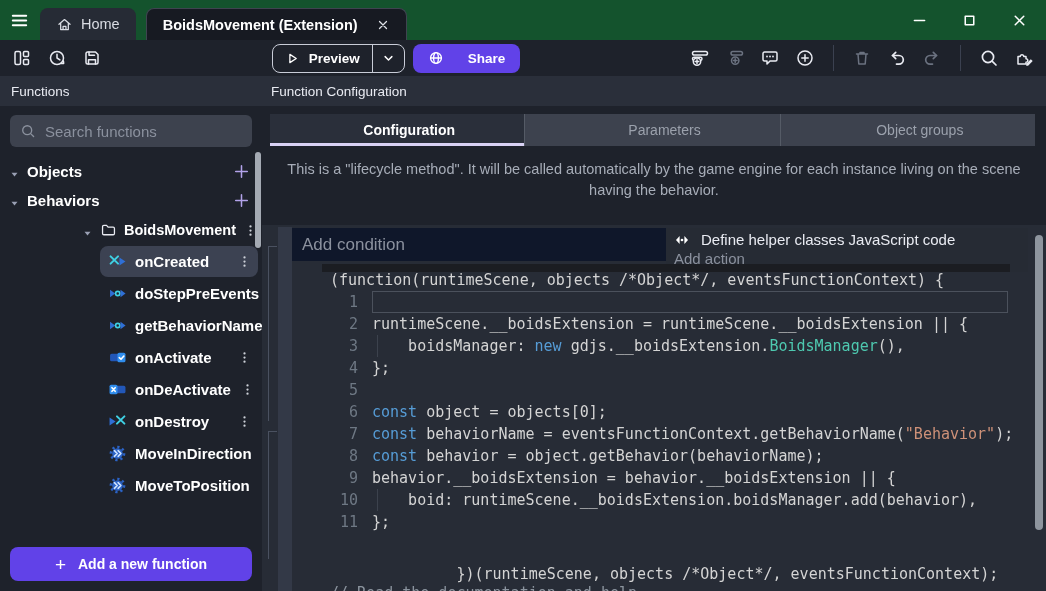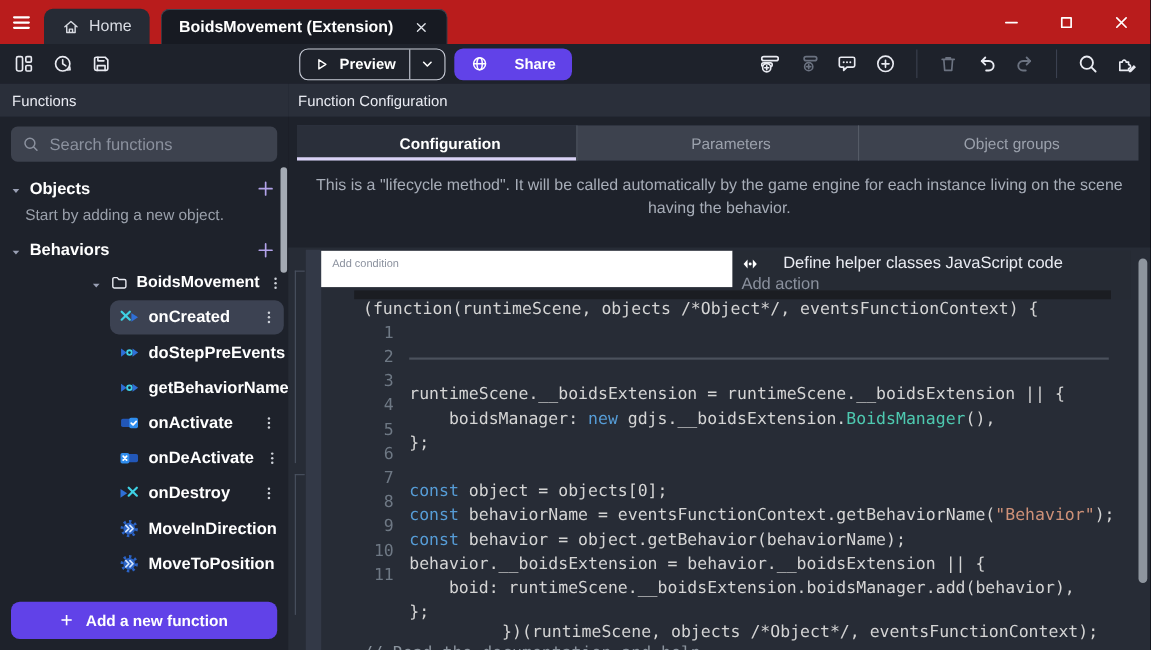"Home" .titlebar { background: #b91c1c -> #14532d }
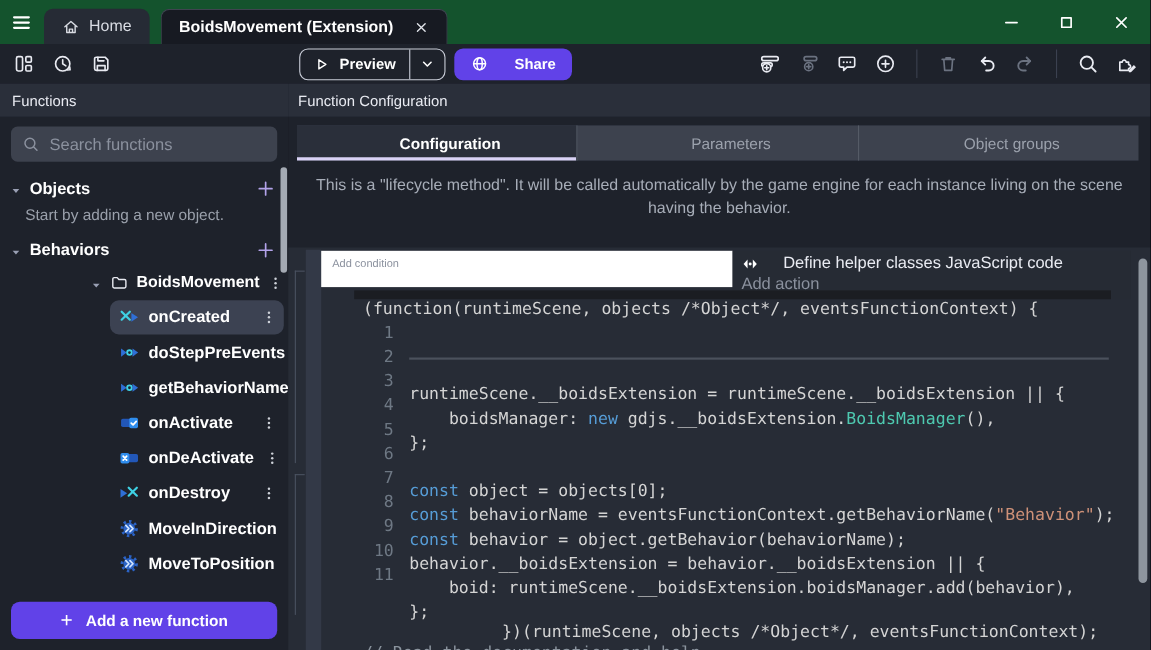"Start by adding a new" div.hint { html: <div>Start by adding a new object.</div> -> none }
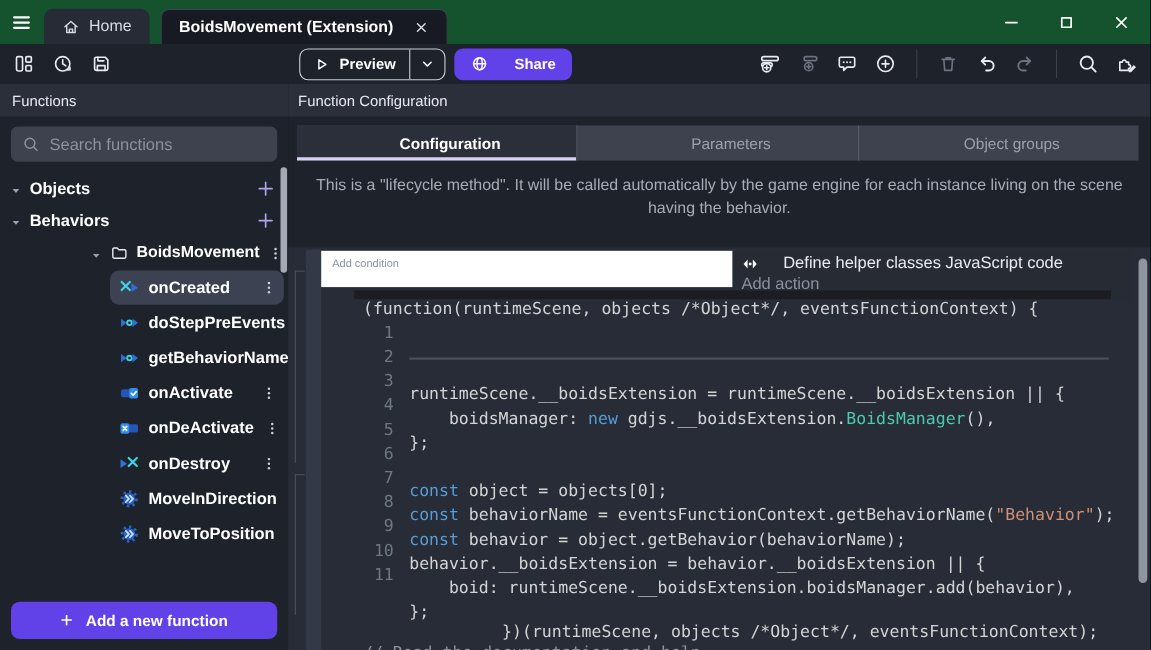"Add condition" .cond { background: #ffffff -> #0f172a; font-size: 10px -> 17px }
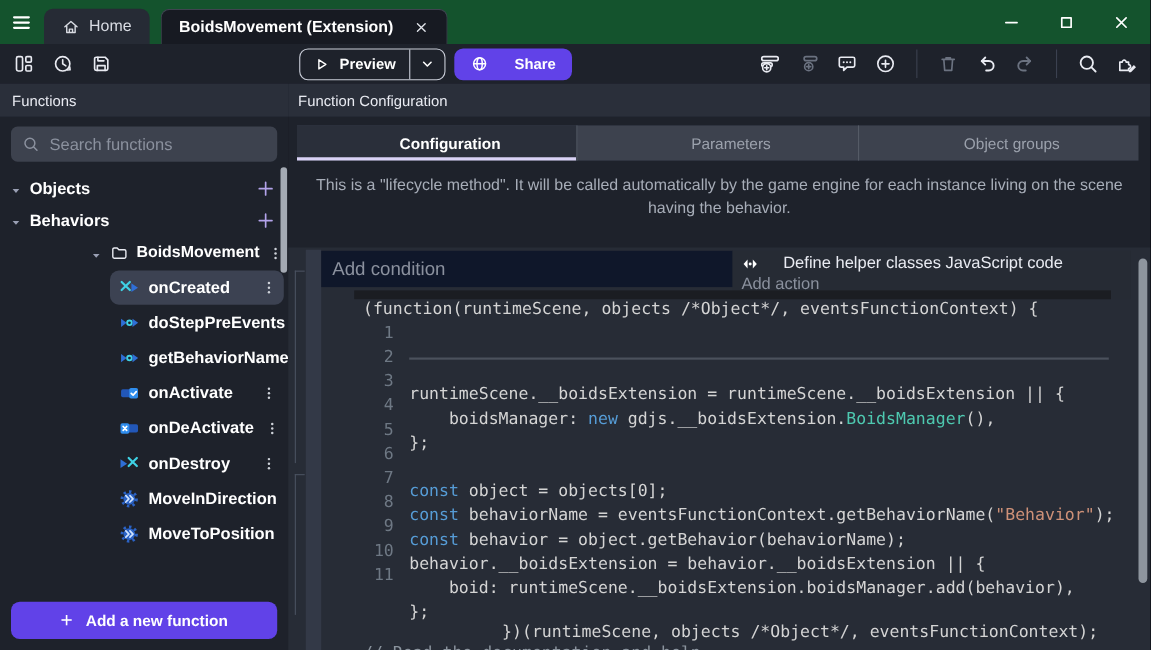"Define helper classes JavaScript code" .action-title { gap: 22px -> 11px }
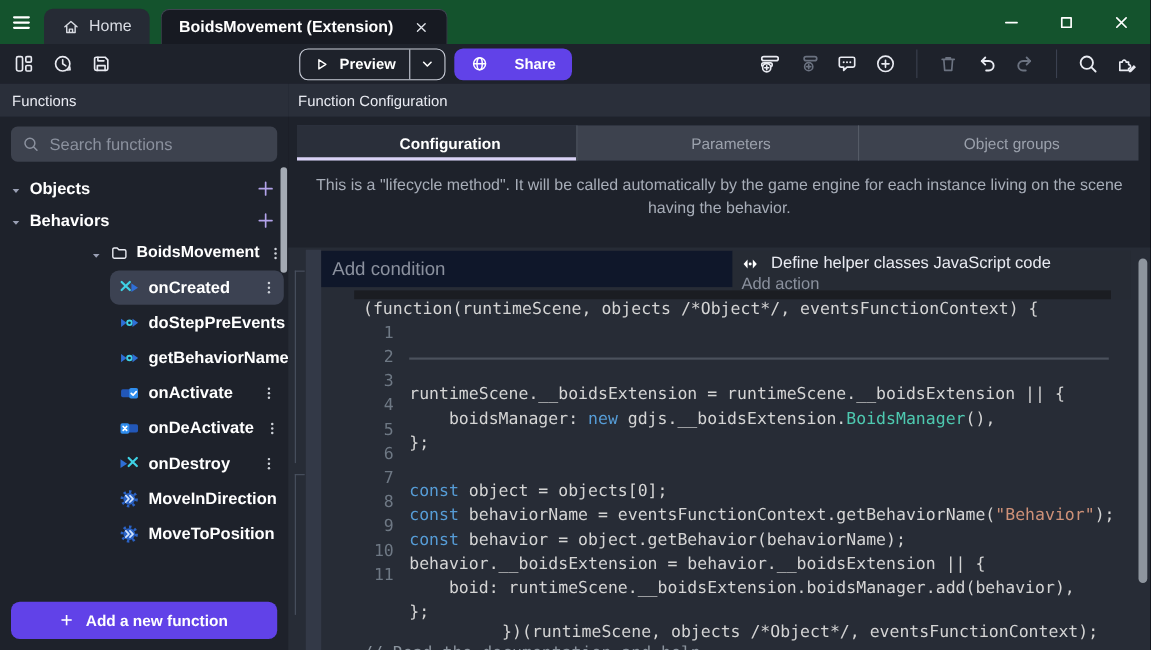"runtimeScene.__boidsExtension =" .code-content { margin-top: 34px -> none }
